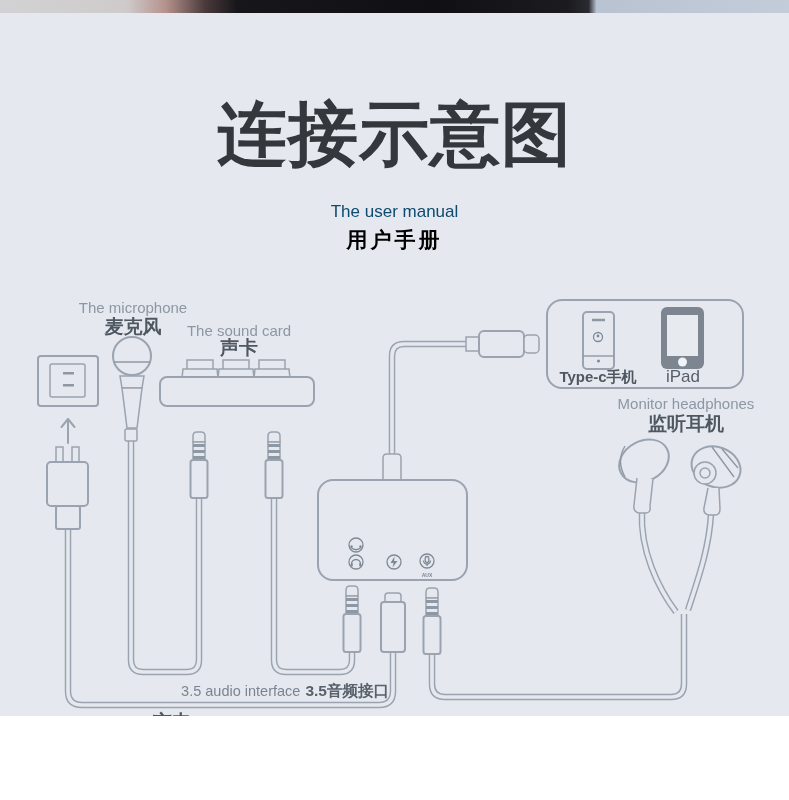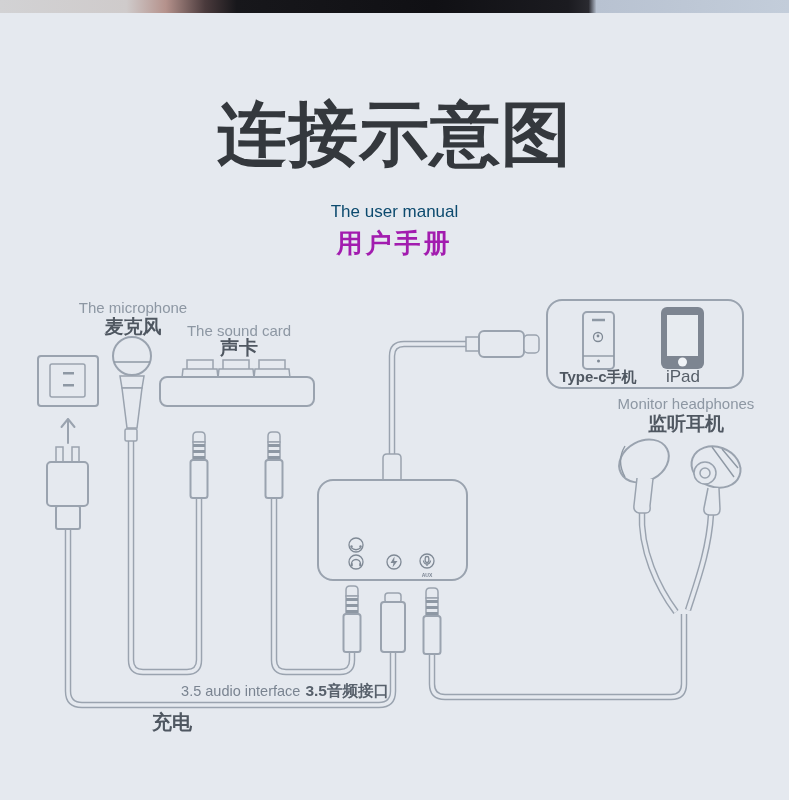"连接示意图" .page { height: 800px -> 716px }
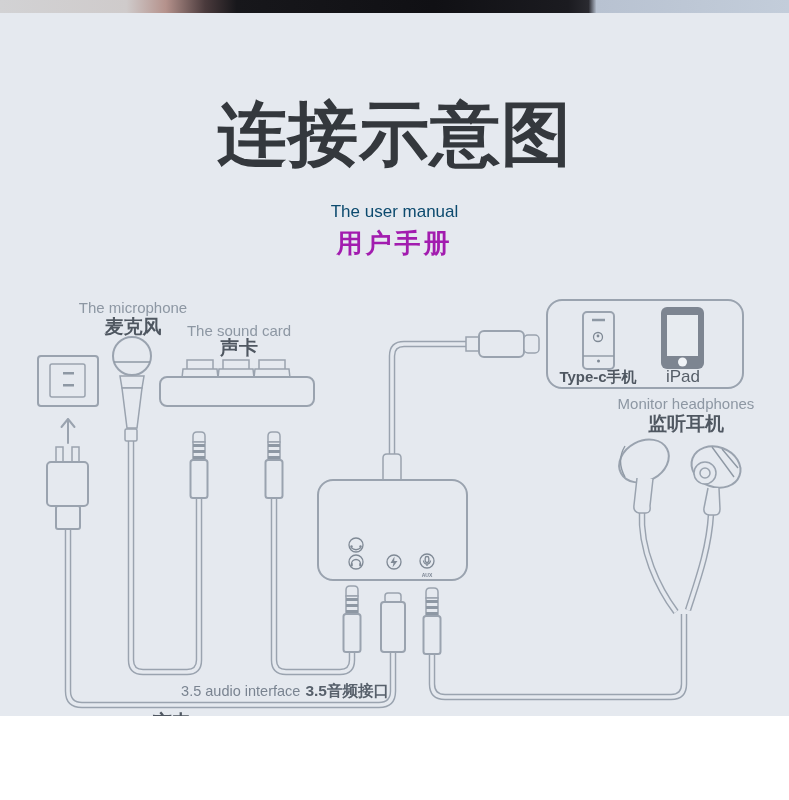"用户手册" .sub-zh { color: #a21caf -> #000000; font-size: 26px -> 21px }
